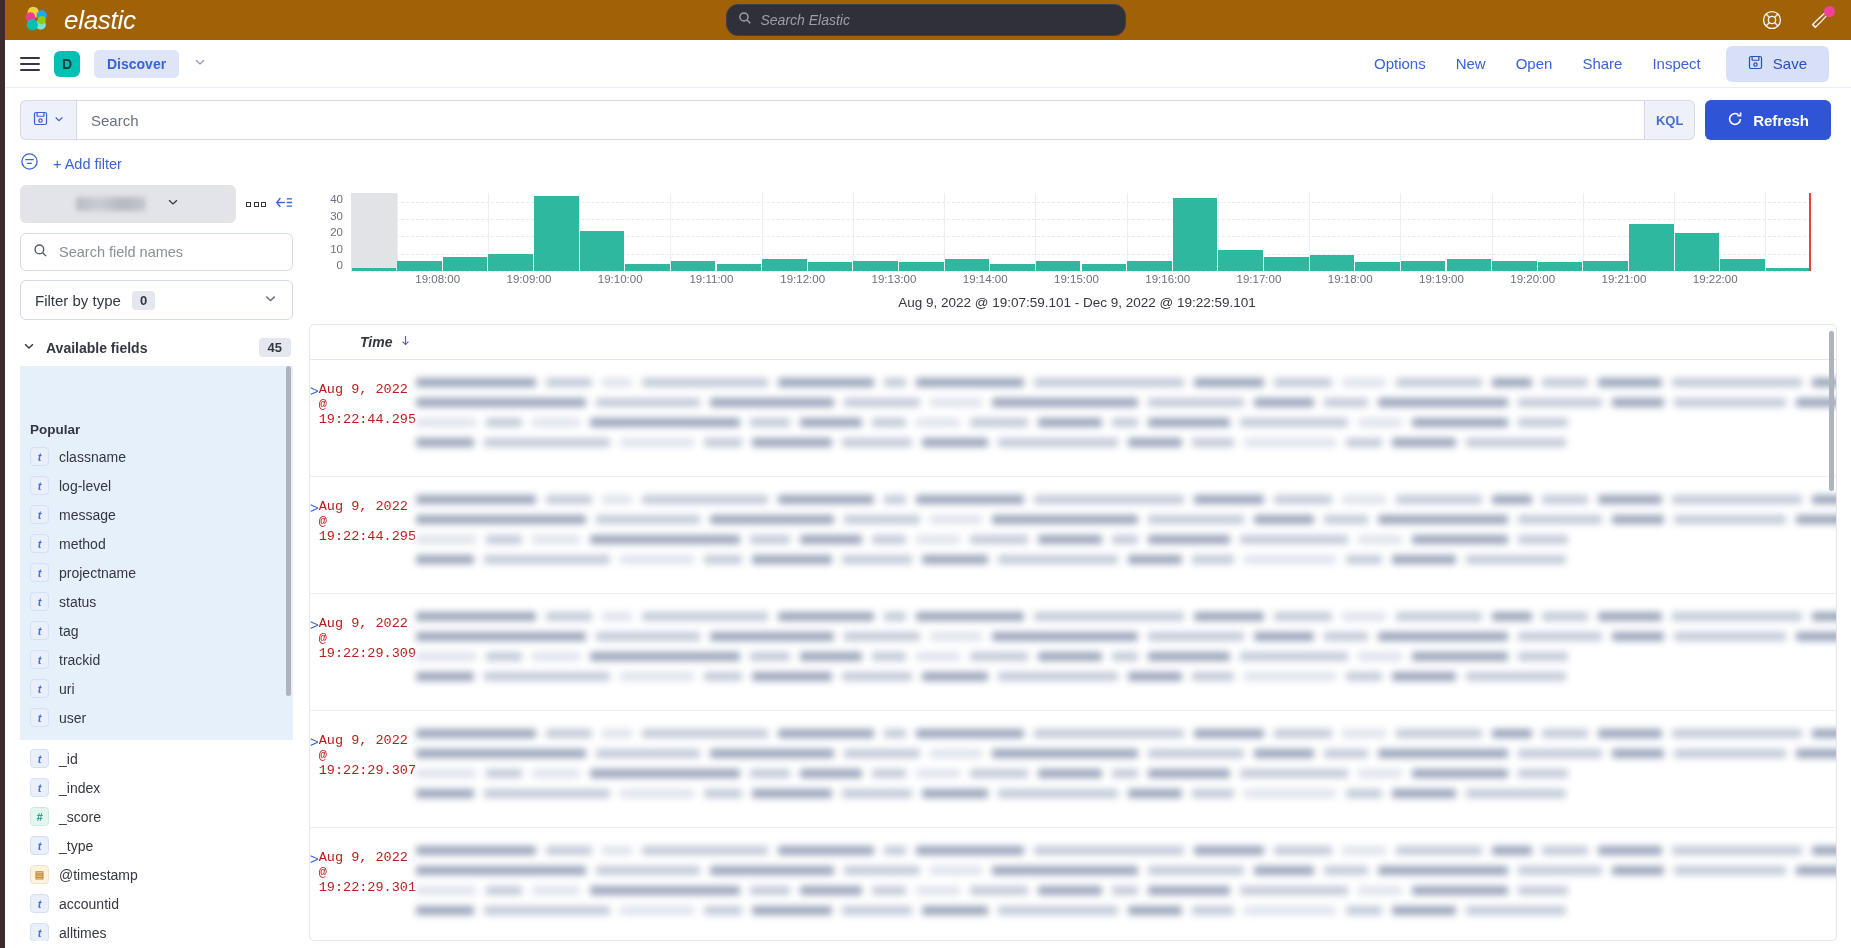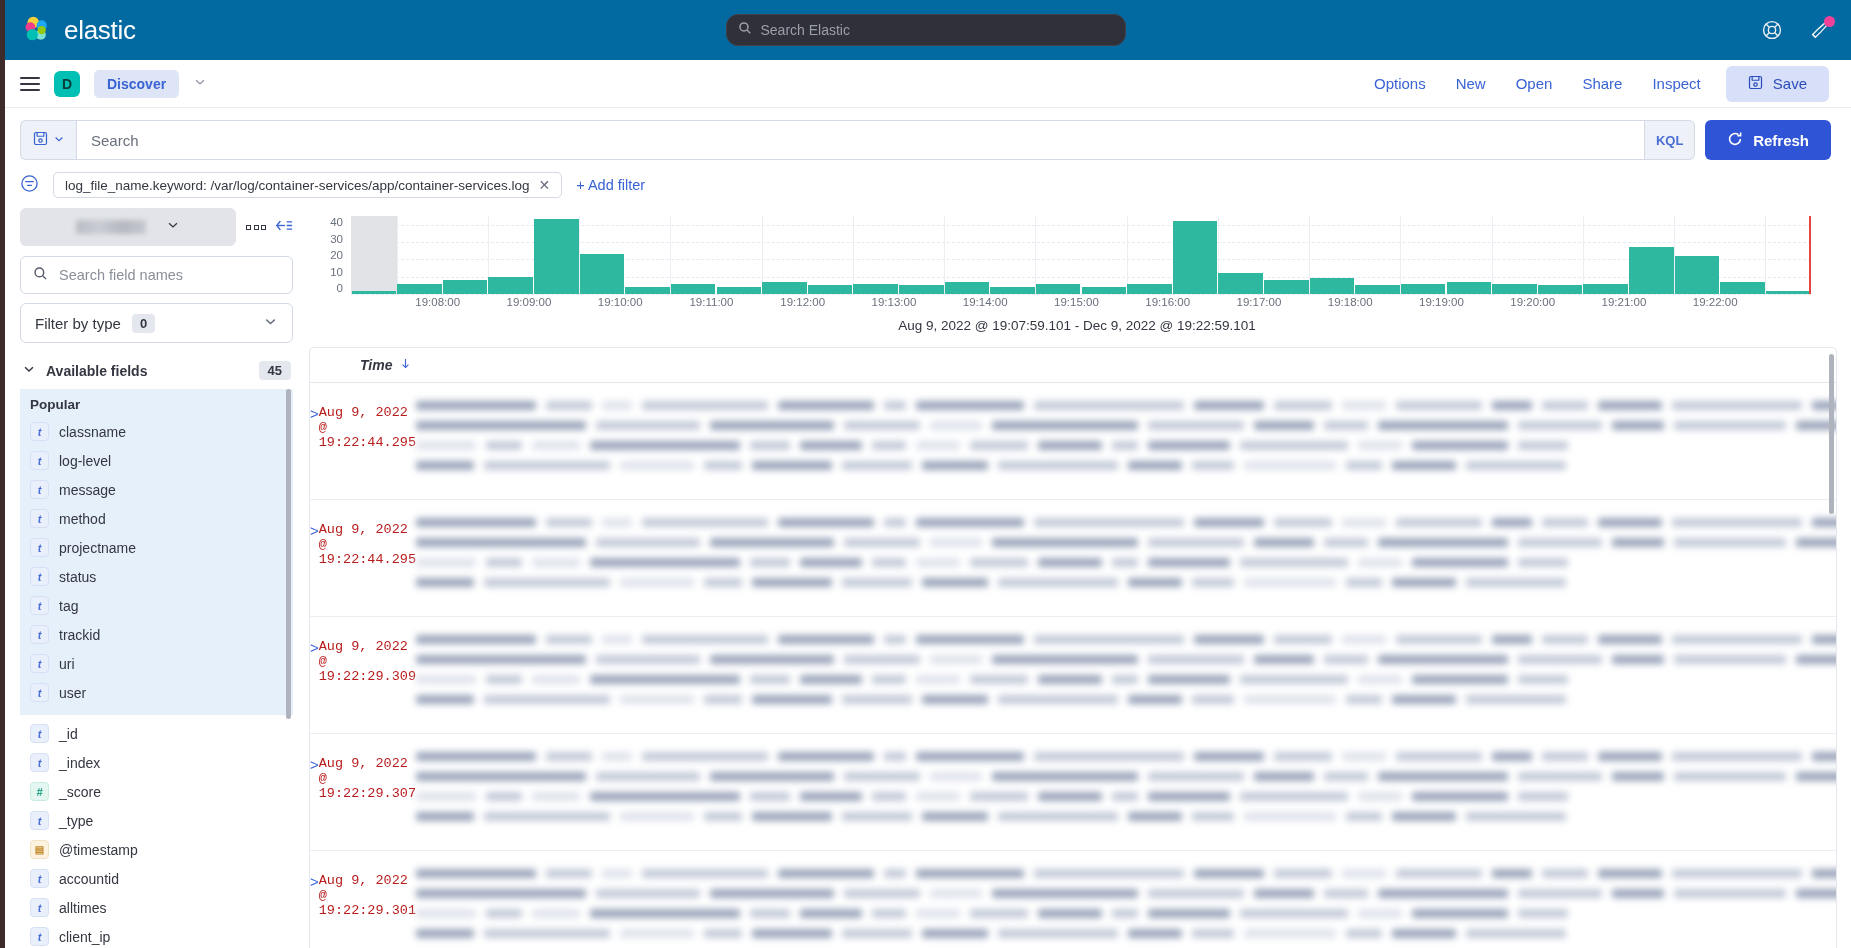"elastic" .top-header { background: #0369a1 -> #a16207; font-style: none -> italic; height: 60px -> 40px }
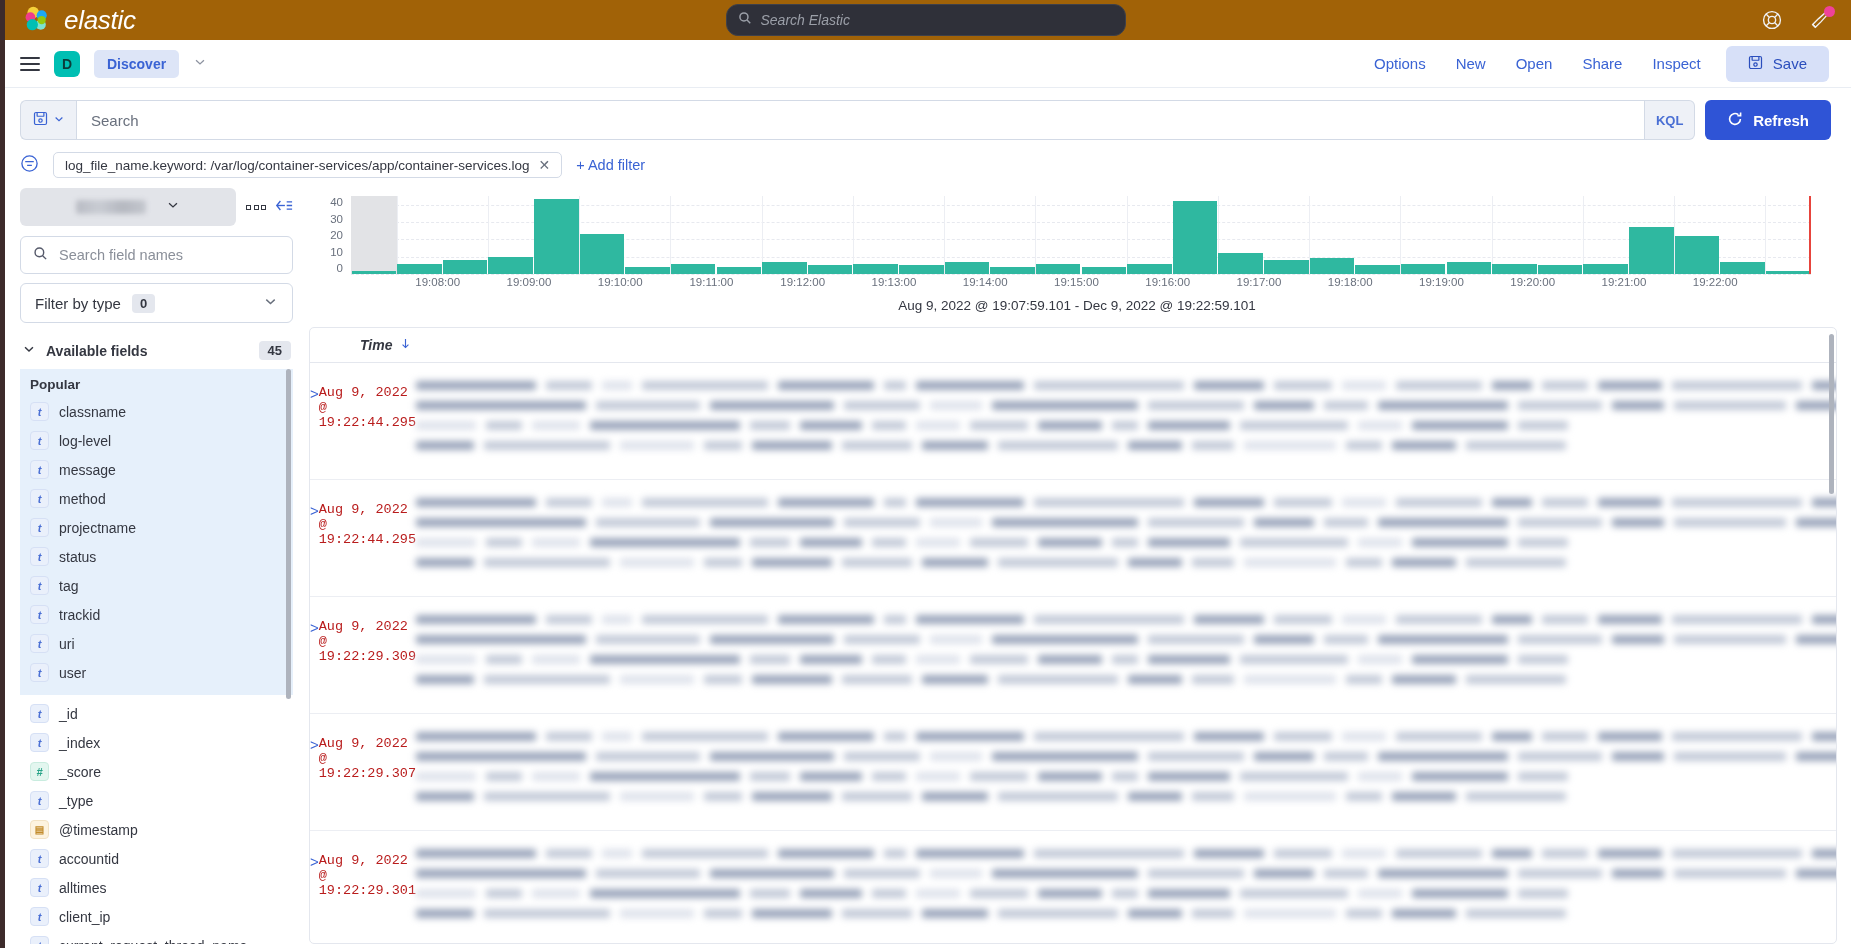"log_file_name.keyword:" span.filter-pill { html: <span> <span>log_file_name.keyword: /var/log/container-services/app/container-services.log</span> <span>✕</span> </span> -> none }
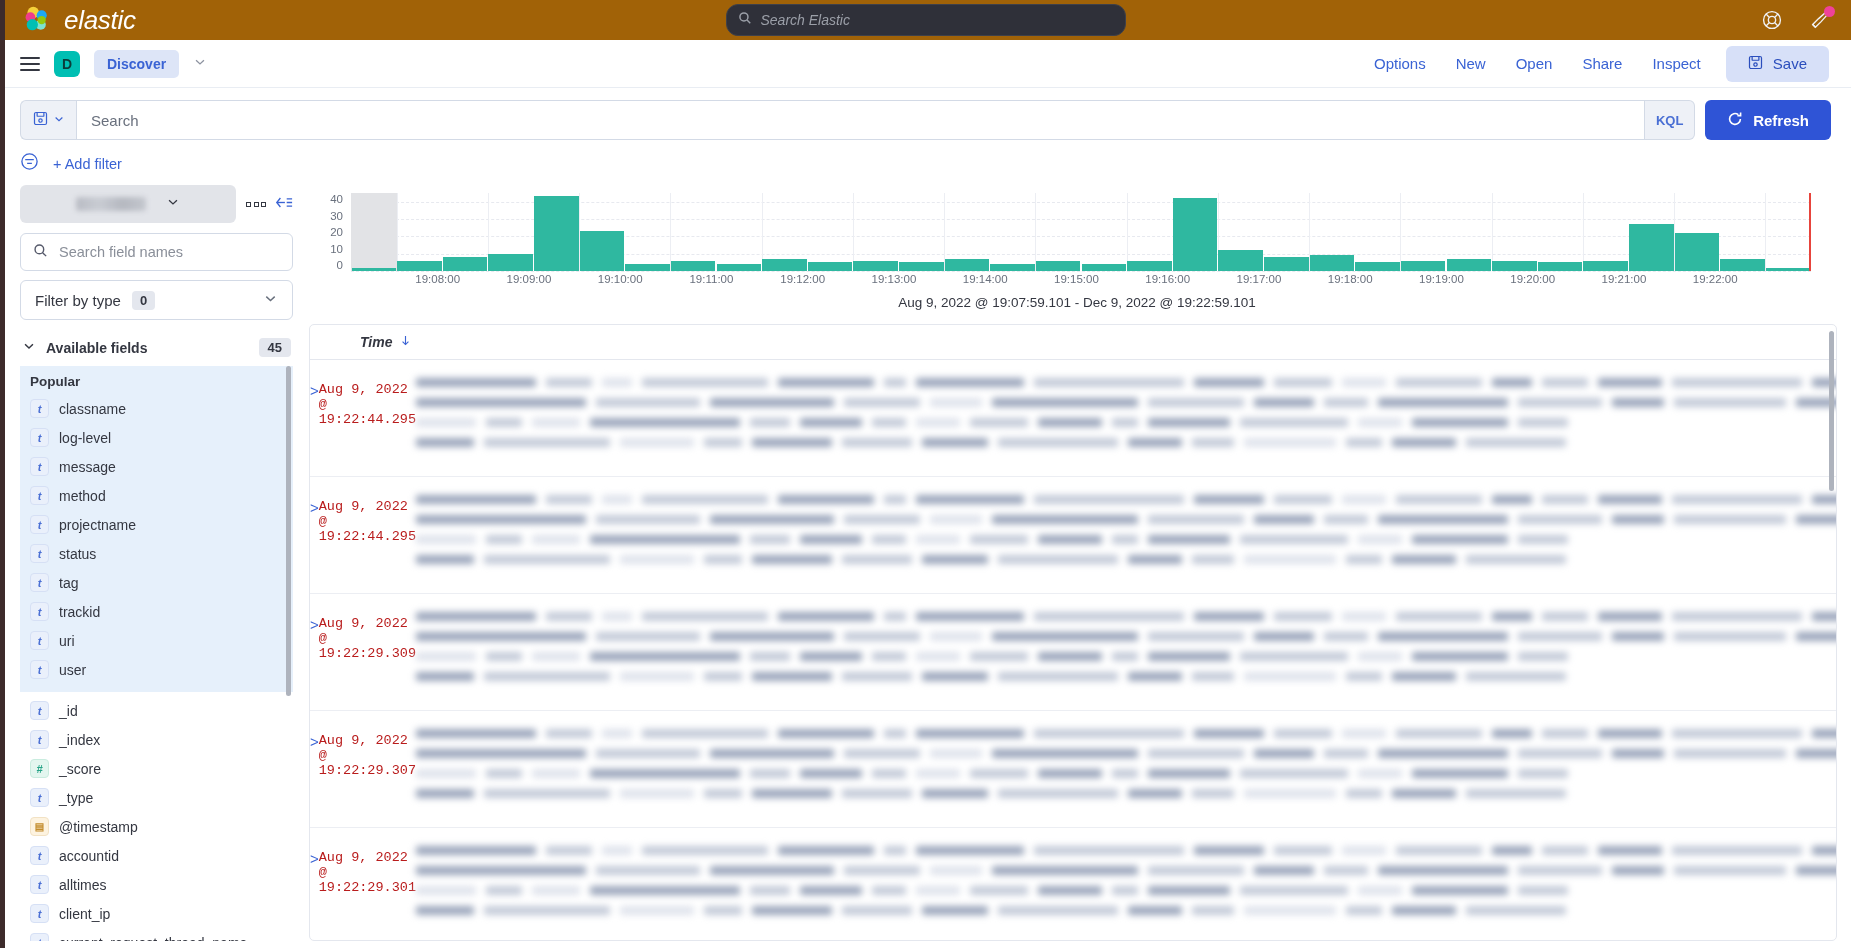"Popular" .popular-label { margin-top: none -> 48px }
